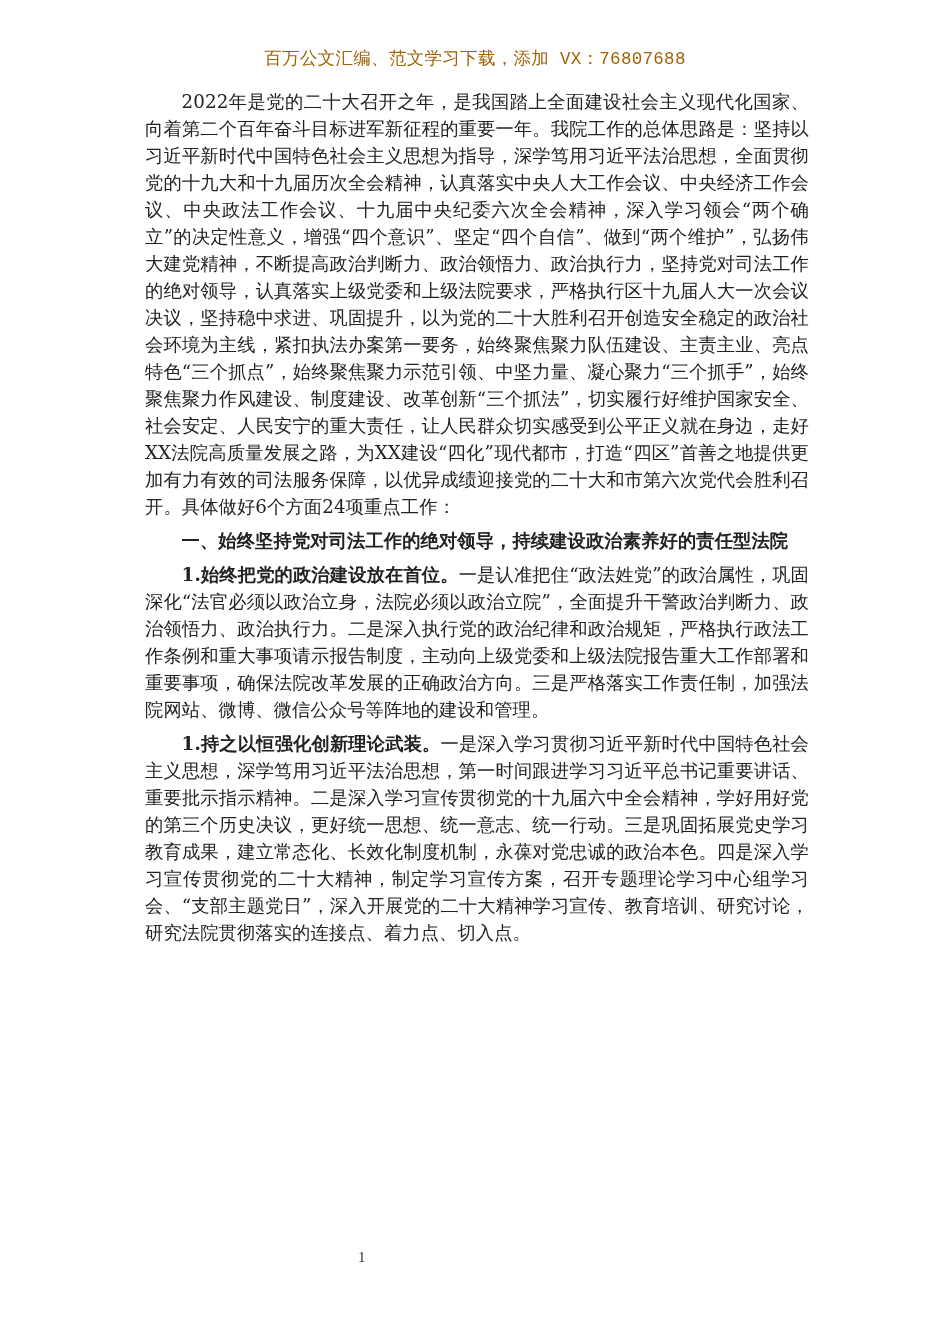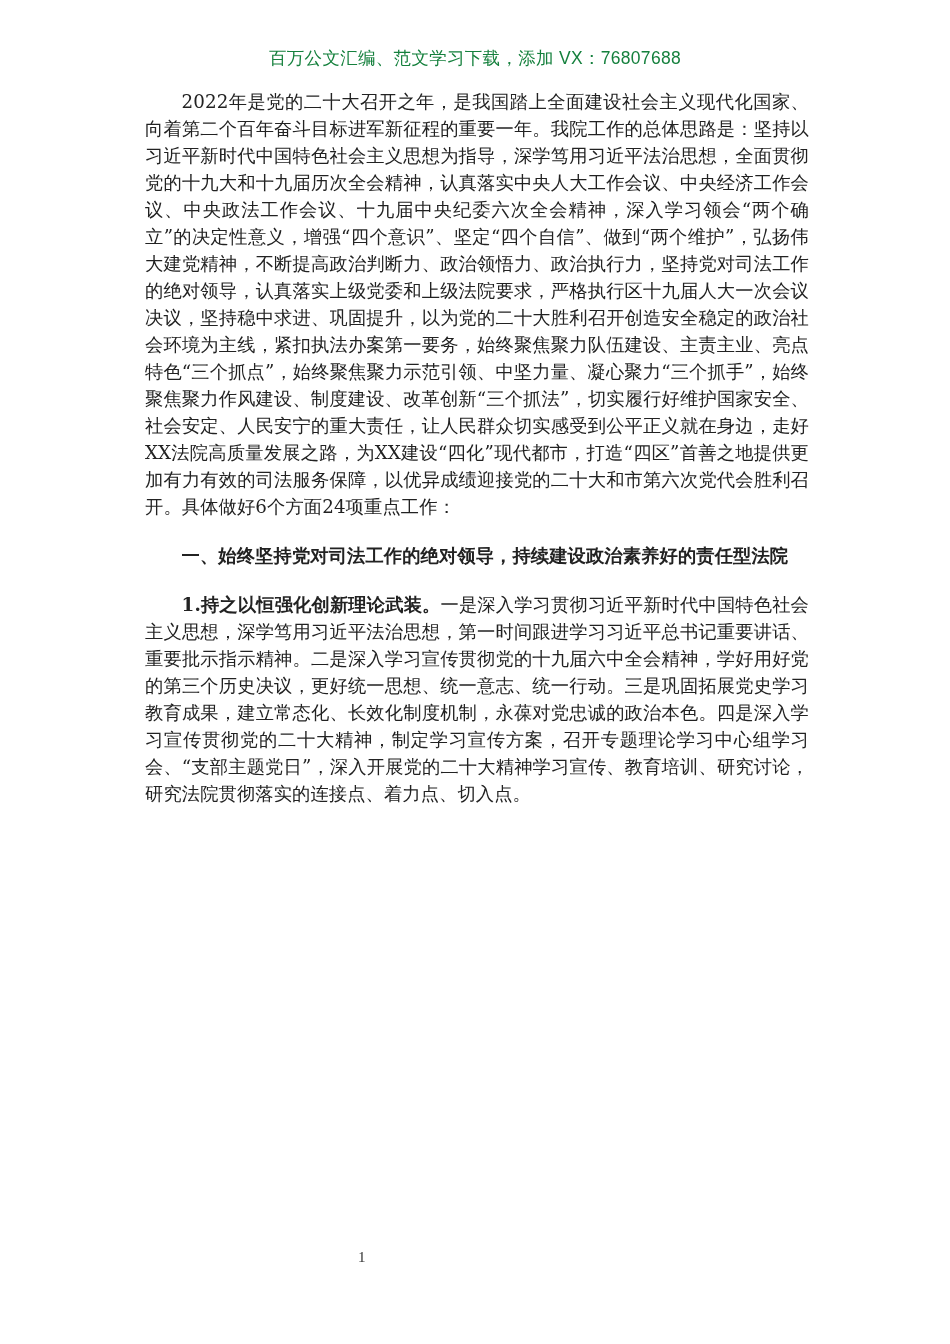"百万公文汇编、范文学习下载，添加 VX：76807688" .header { color: #15803d -> #a16207; font-family: Liberation Sans, sans-serif -> Liberation Mono, monospace }
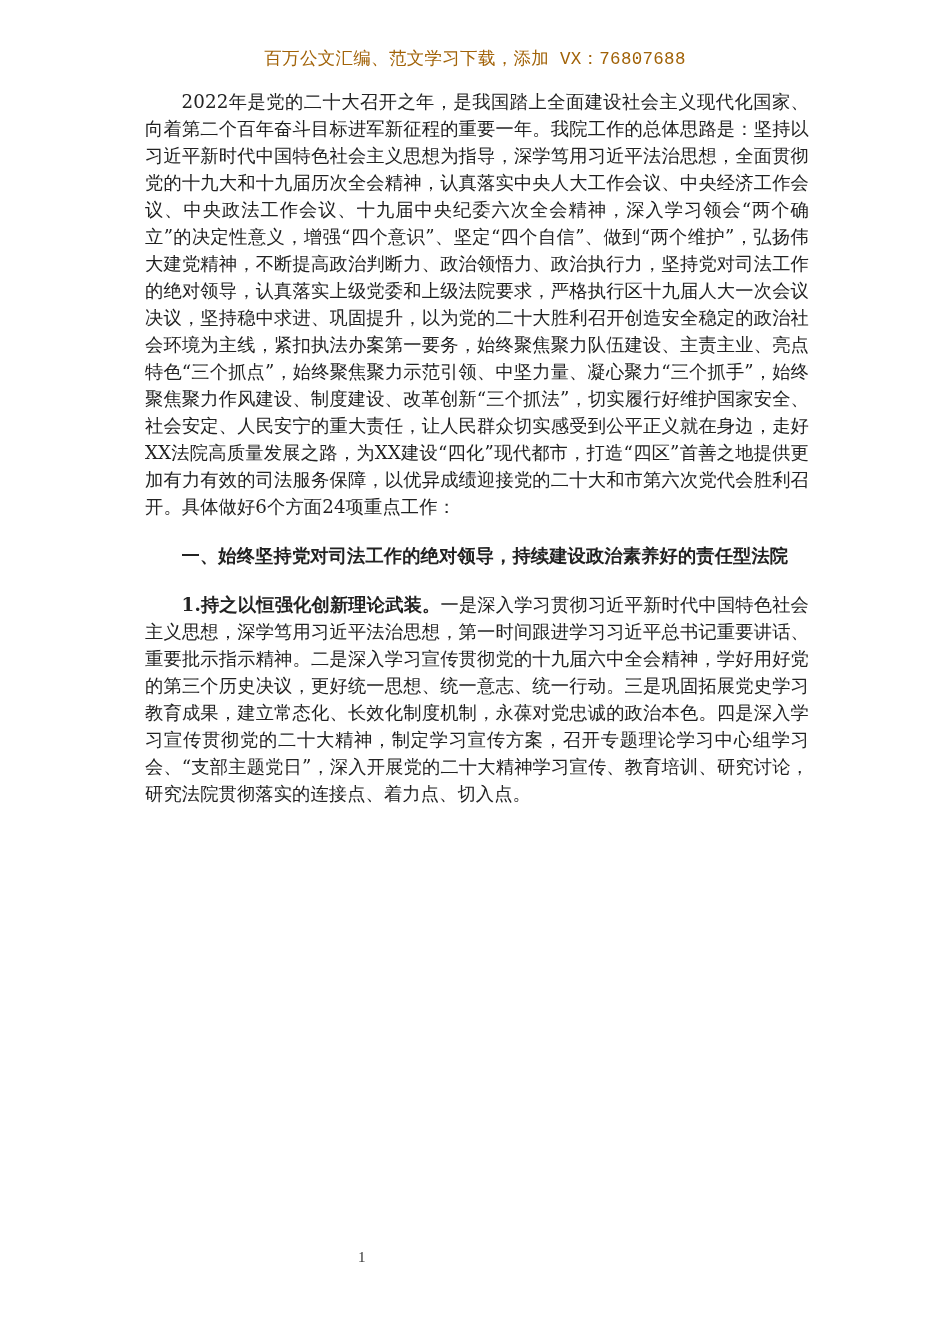"一、始终坚持党对司法工作的绝对领导，持续建设政治素养好的责任型法院" .para + .para { margin-top: 22px -> 7px }
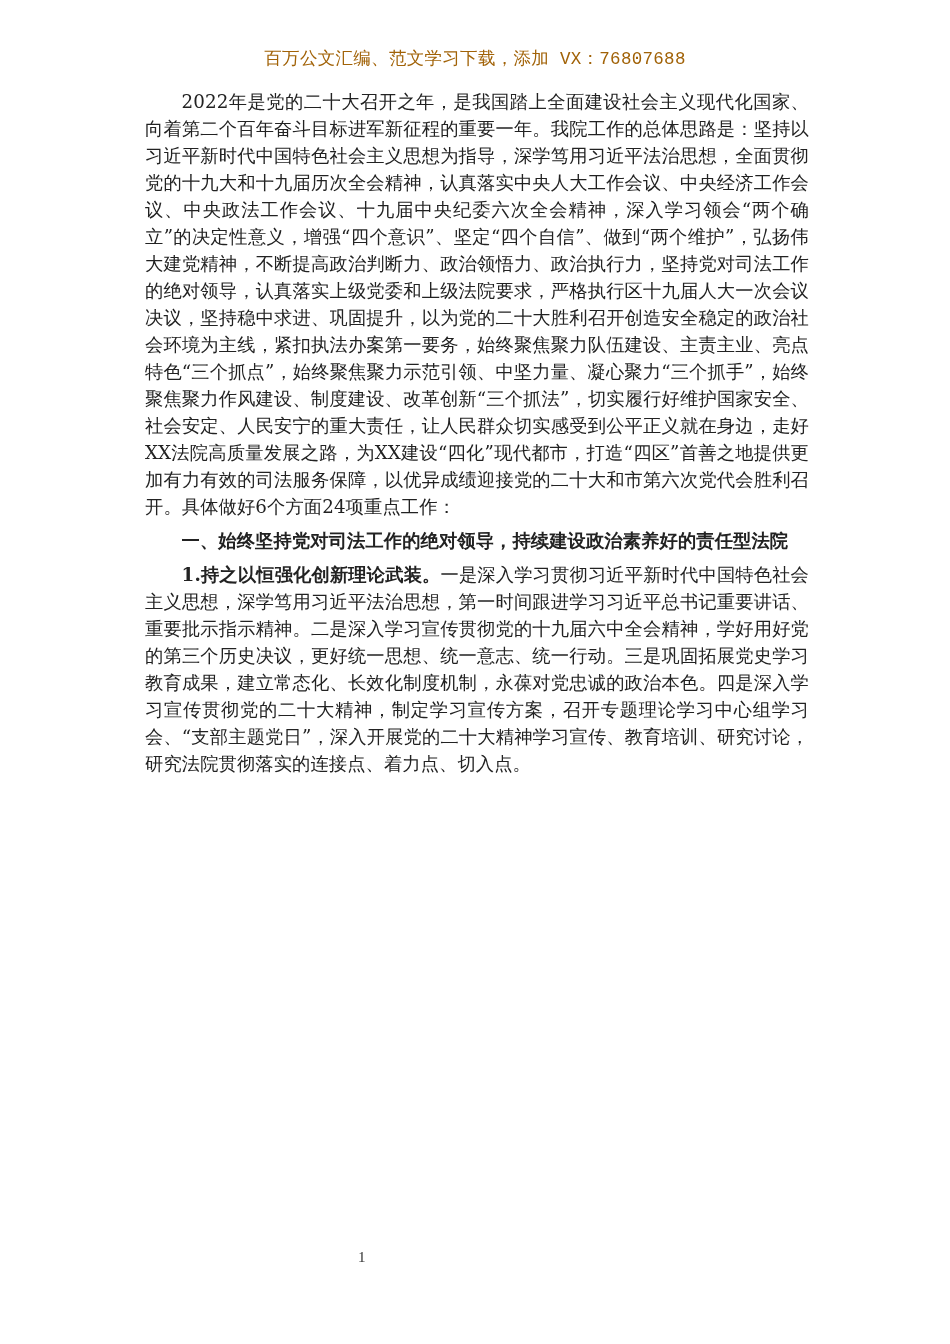"1.始终把党的政治建设放在首位。一是认准把住“政法姓党”的政治属性，巩固深化“法" p.para { html: none -> <p><span>1.始终把党的政治建设放在首位。</span><span>一是认准把住“政法姓党”的政治属性，巩固深化“法官必须以政治立身，法院必须以政治立院”，全面提升干警政治判断力、政治领悟力、政治执行力。二是深入执行党的政治纪律和政治规矩，严格执行政法工作条例和重大事项请示报告制度，主动向上级党委和上级法院报告重大工作部署和重要事项，确保法院改革发展的正确政治方向。三是严格落实工作责任制，加强法院网站、微博、微信公众号等阵地的建设和管理。</span></p> }
